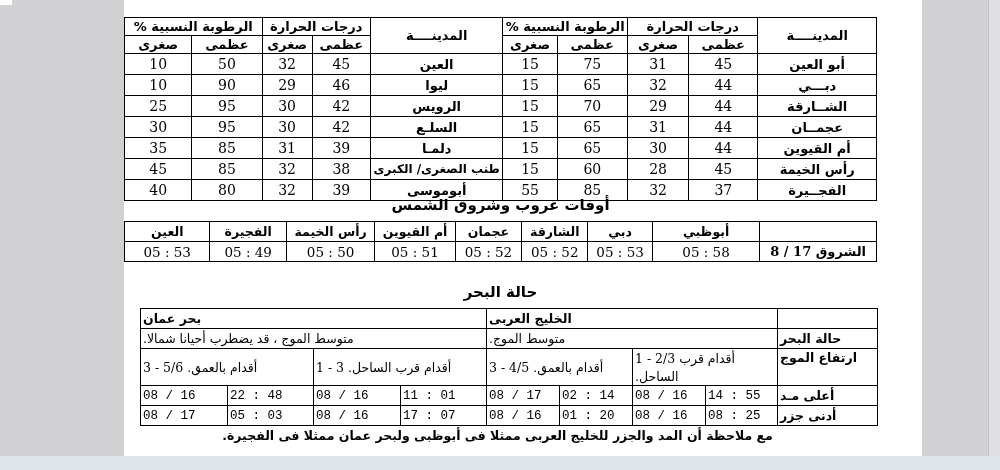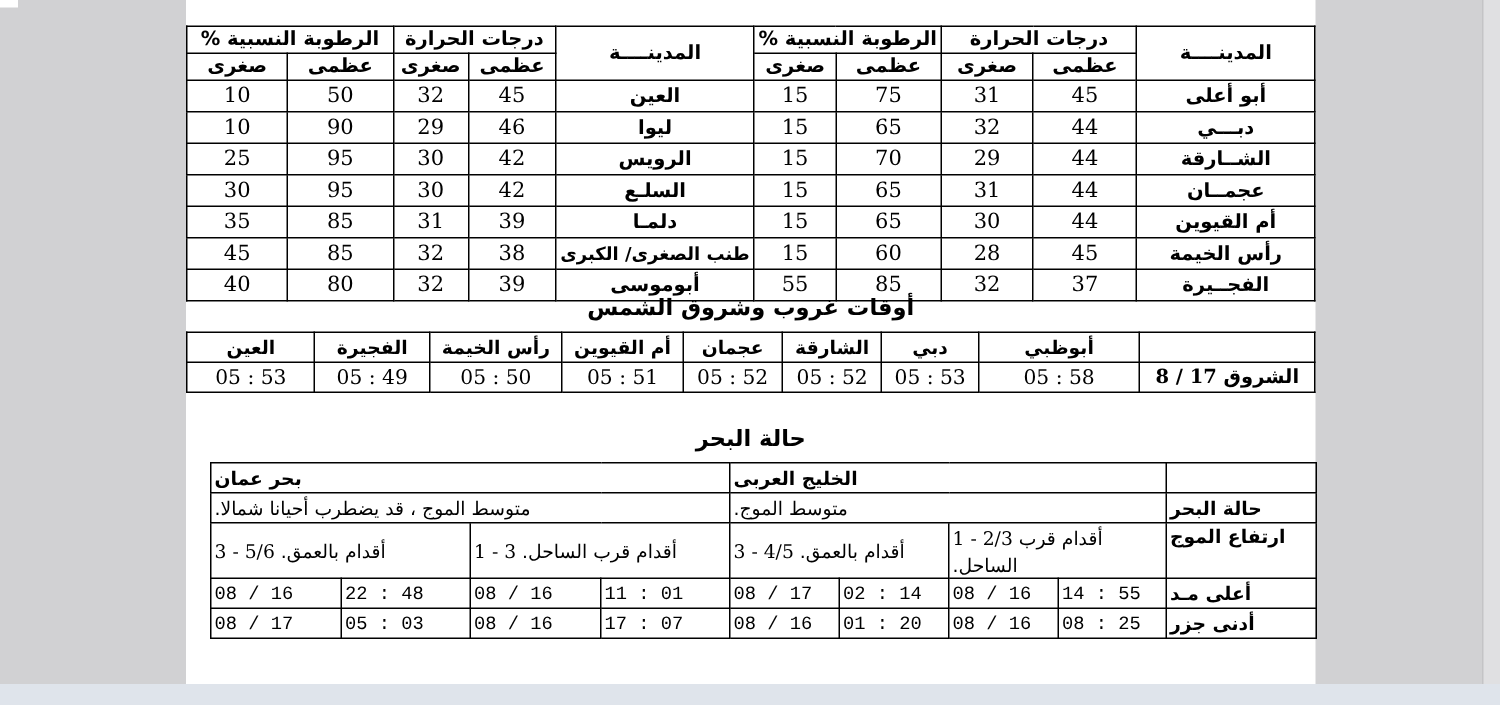"الرطوبة النسبية %" #panel { padding-left: none -> 45px }
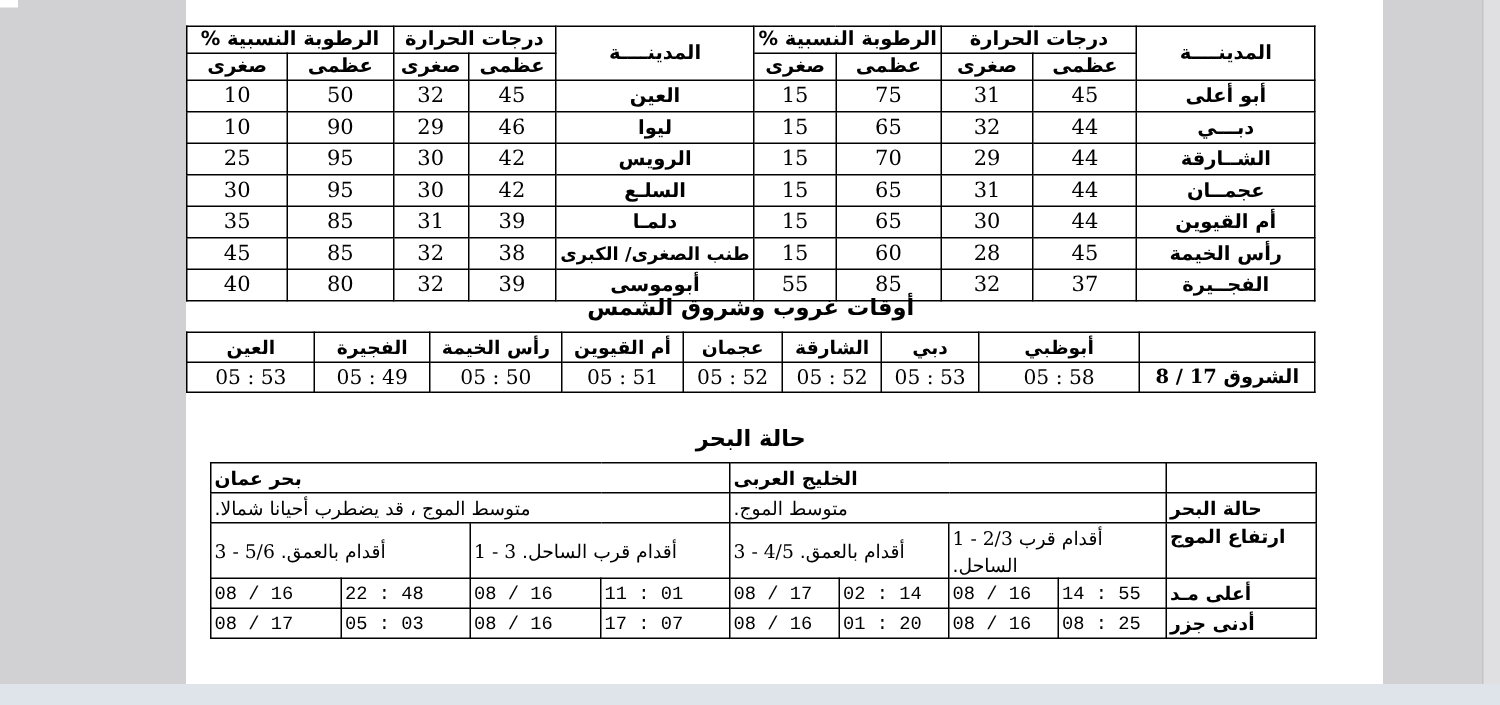"أبو أعلى" td.c { text: أعلى -> العين }
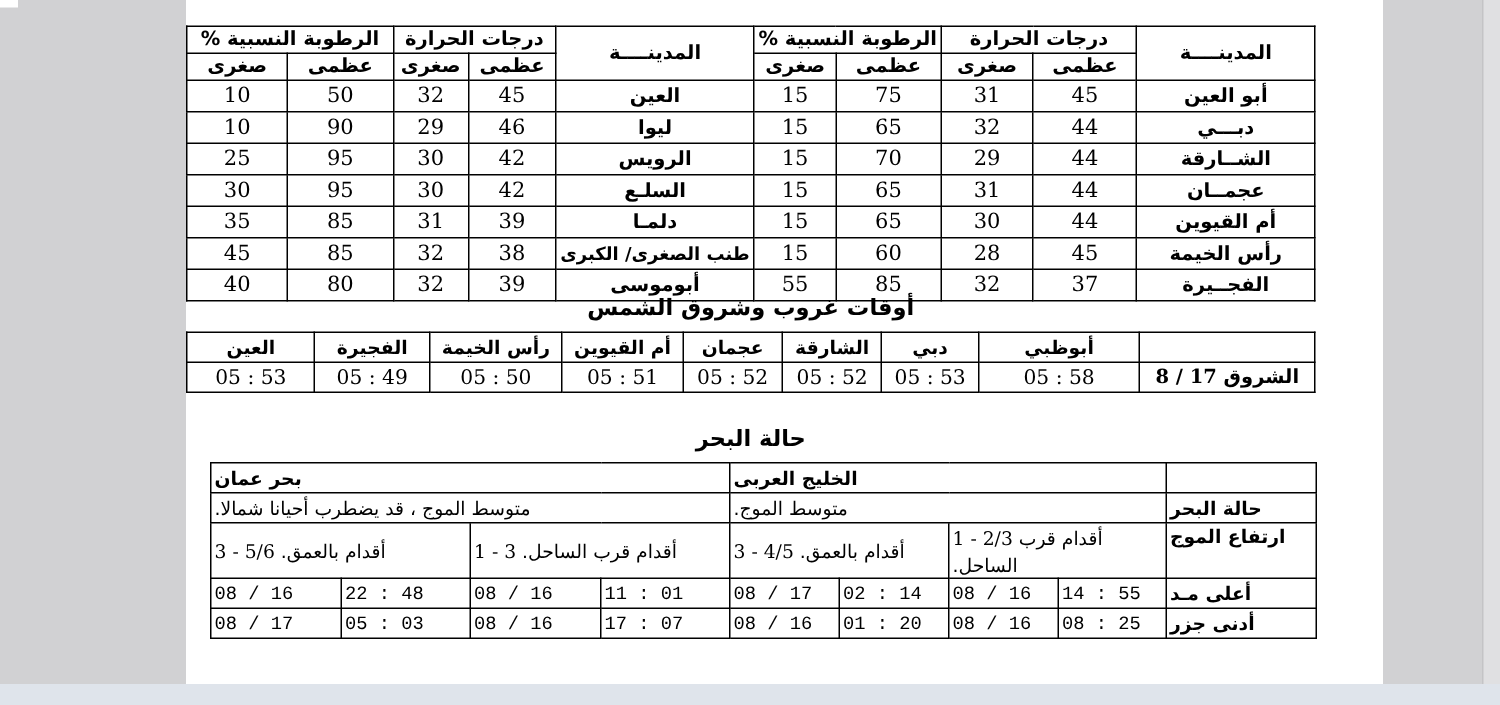"مع ملاحظة أن المد والجزر" div { html: none -> <div>مع ملاحظة أن المد والجزر للخليج العربى ممثلا فى أبوظبى ولبحر عمان ممثلا فى الفجيرة.</div> }
